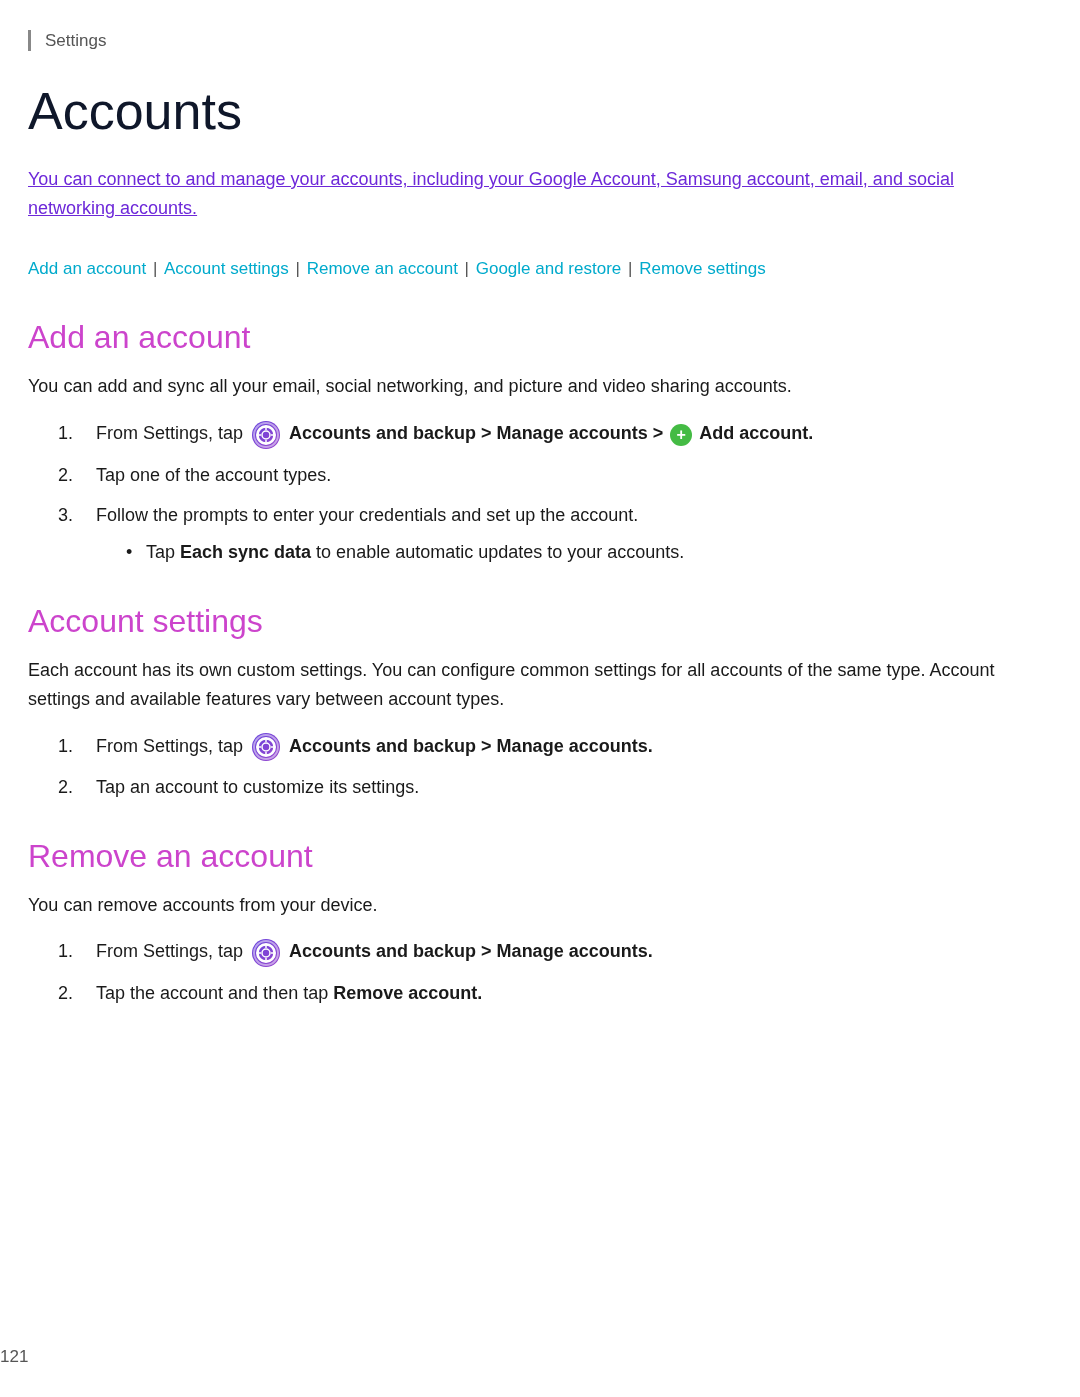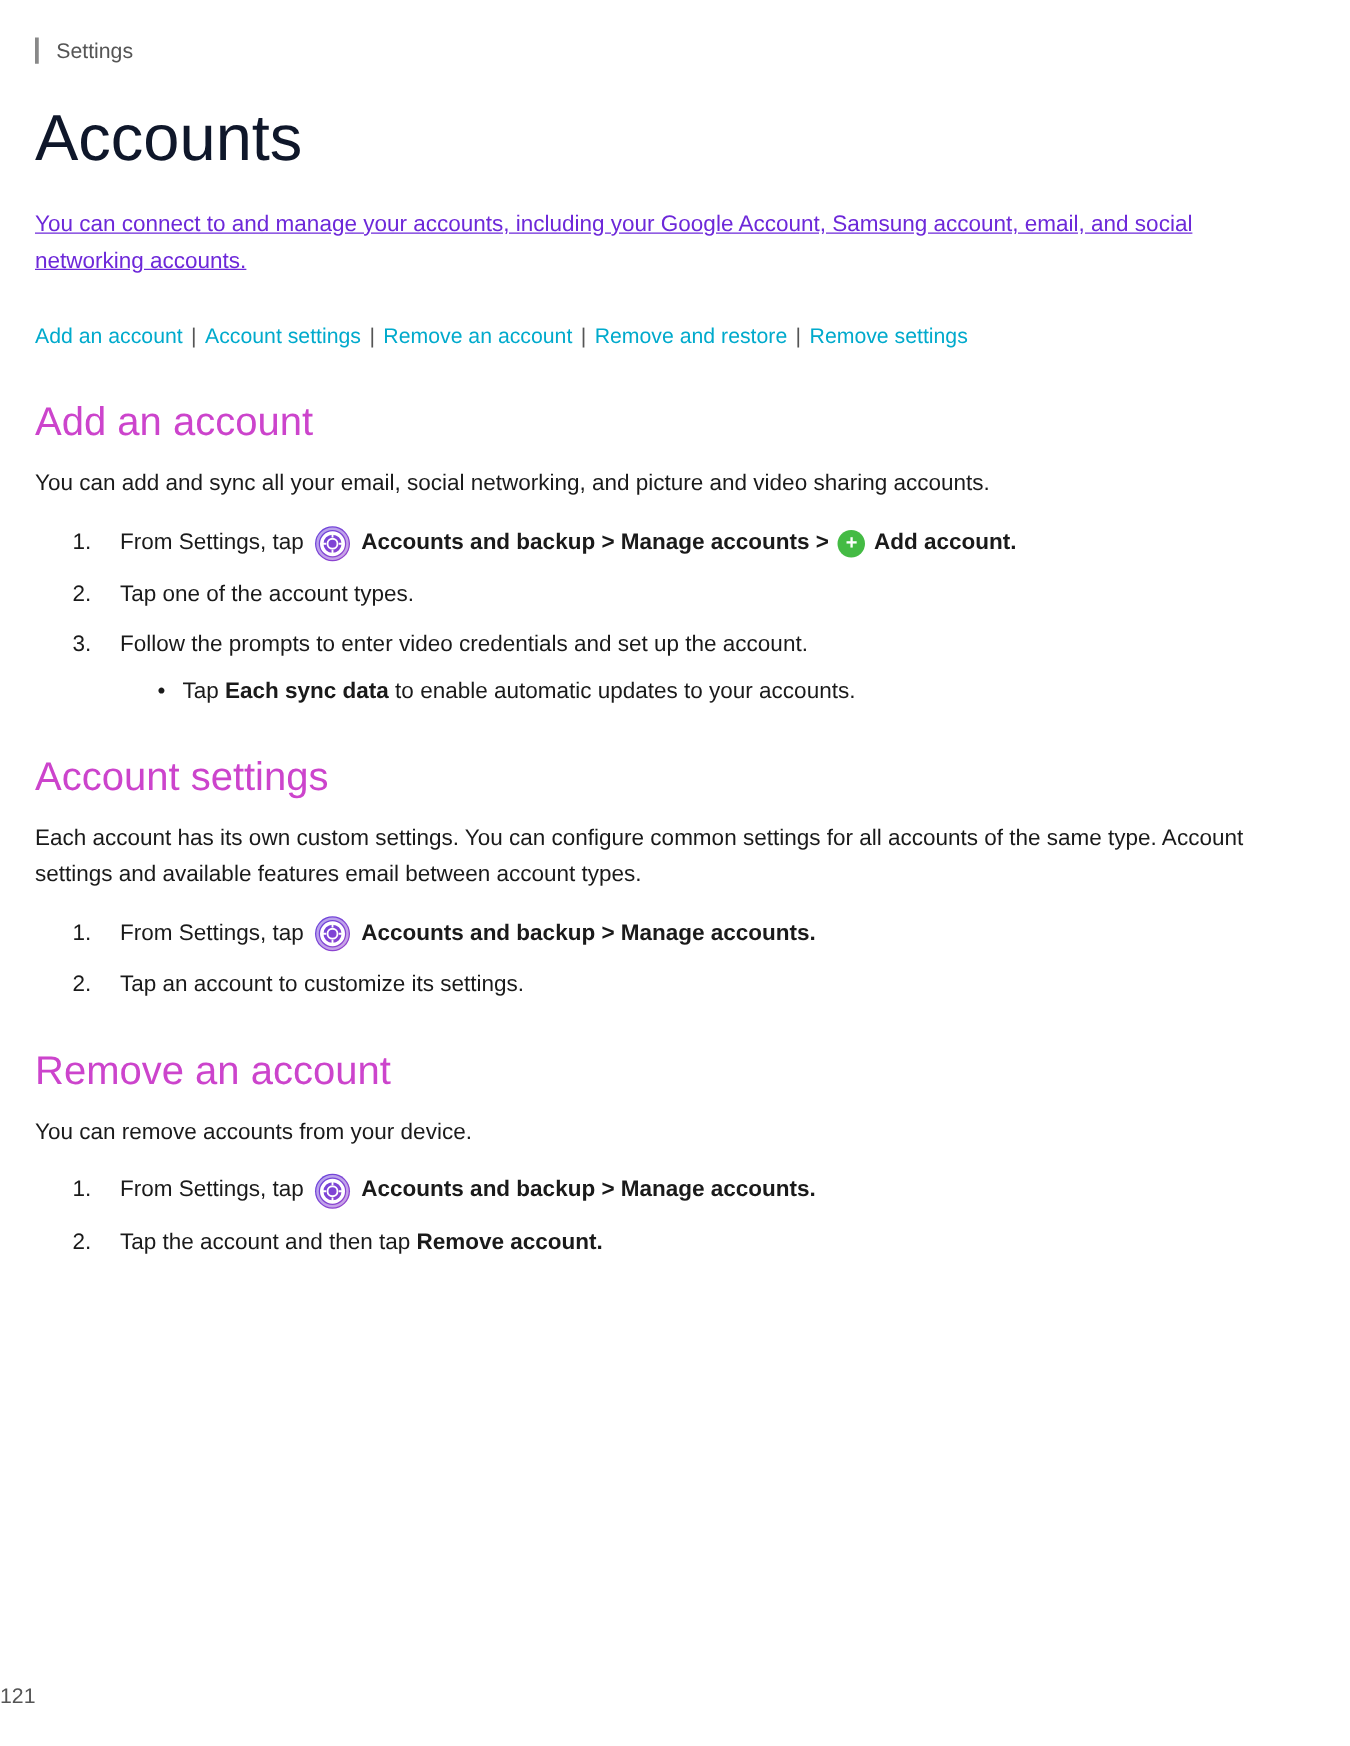"Remove and restore" a { text: Remove -> Google }
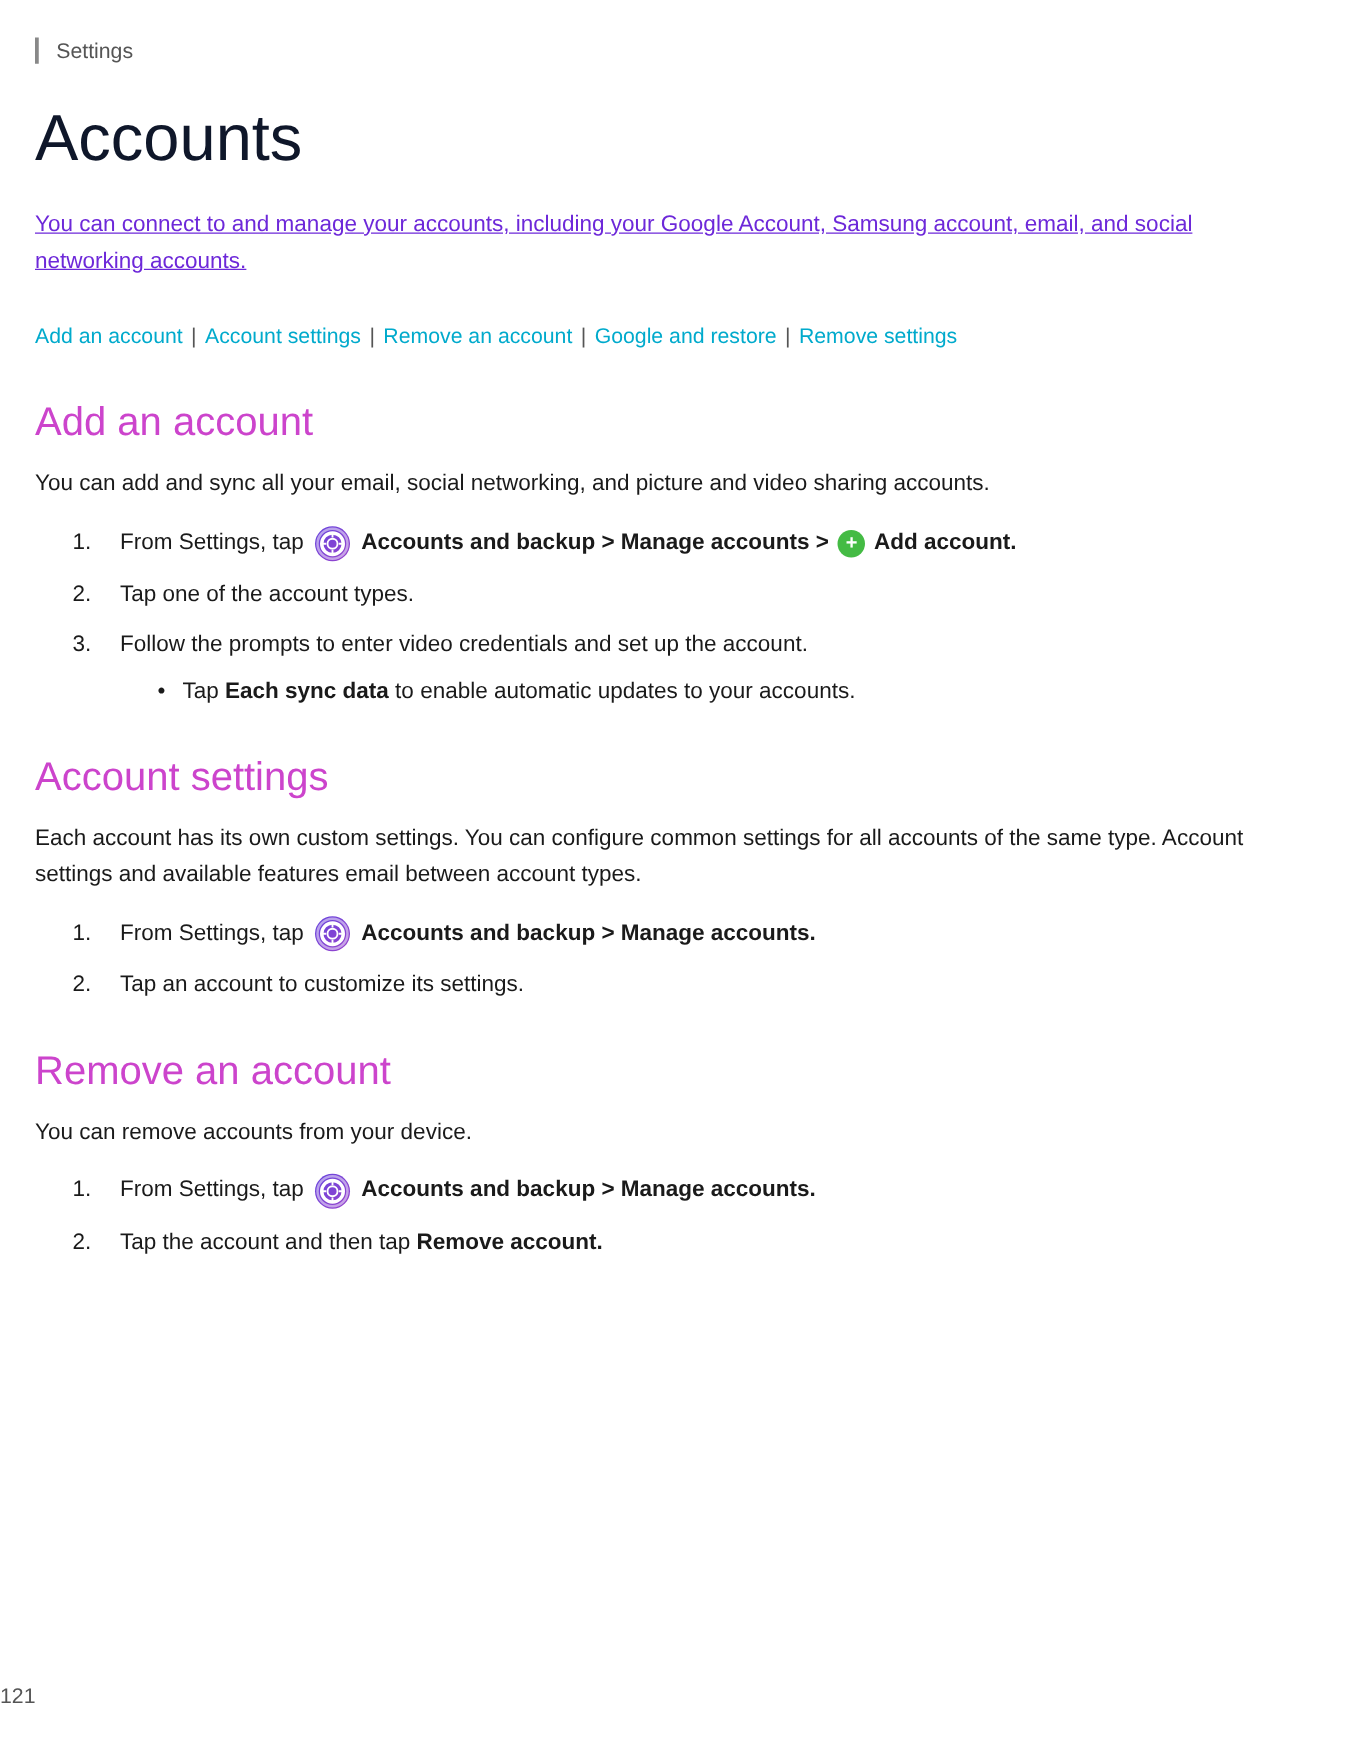"Follow the prompts to enter" span { text: video -> your }
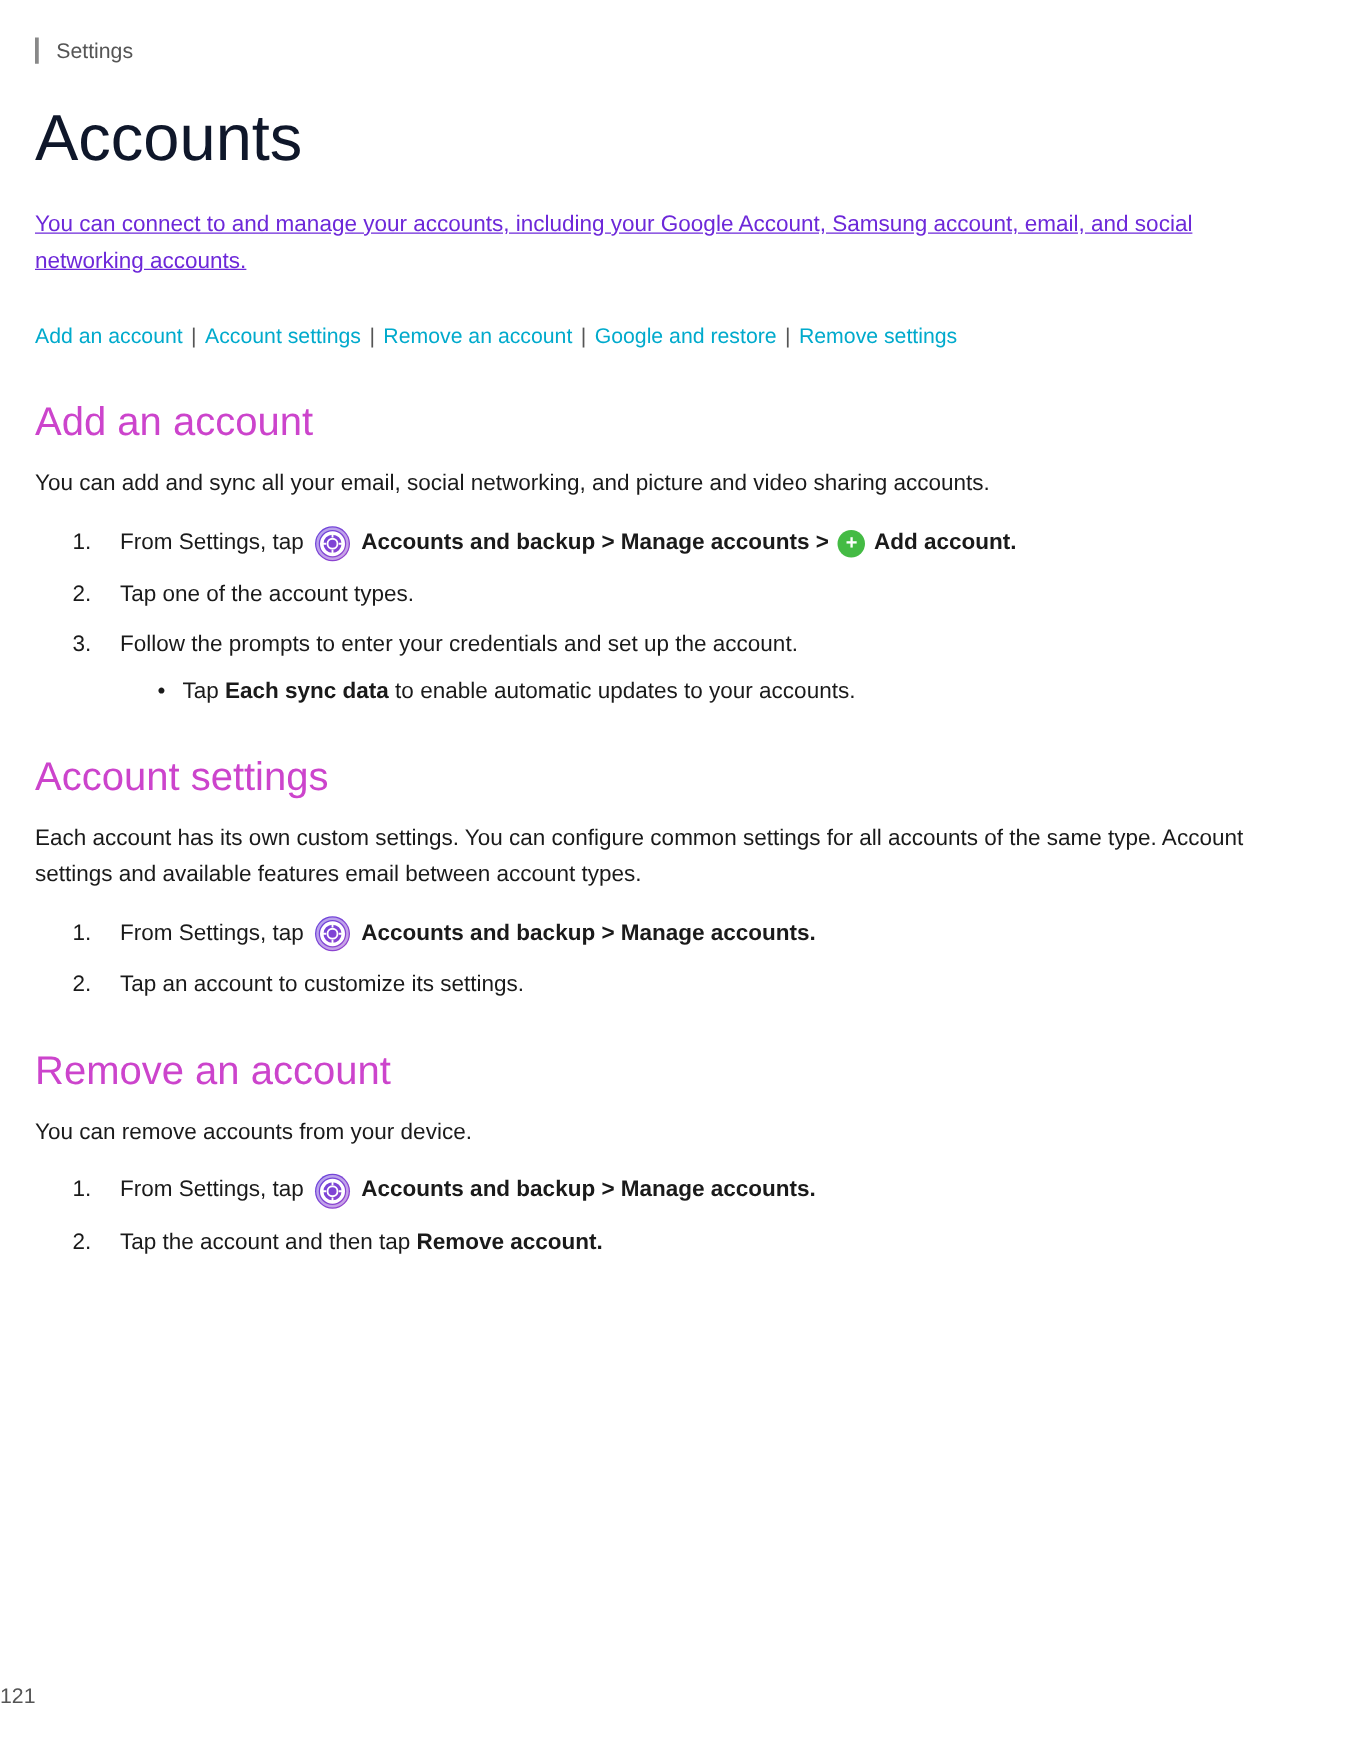"Each account has its own" p.section-intro { text: email -> vary }
